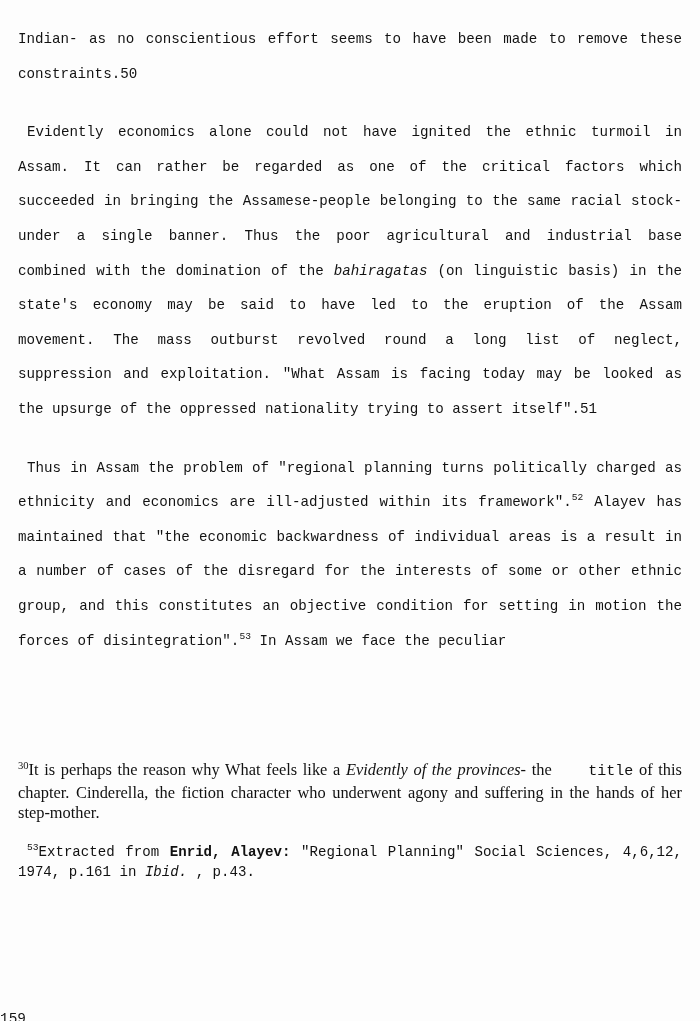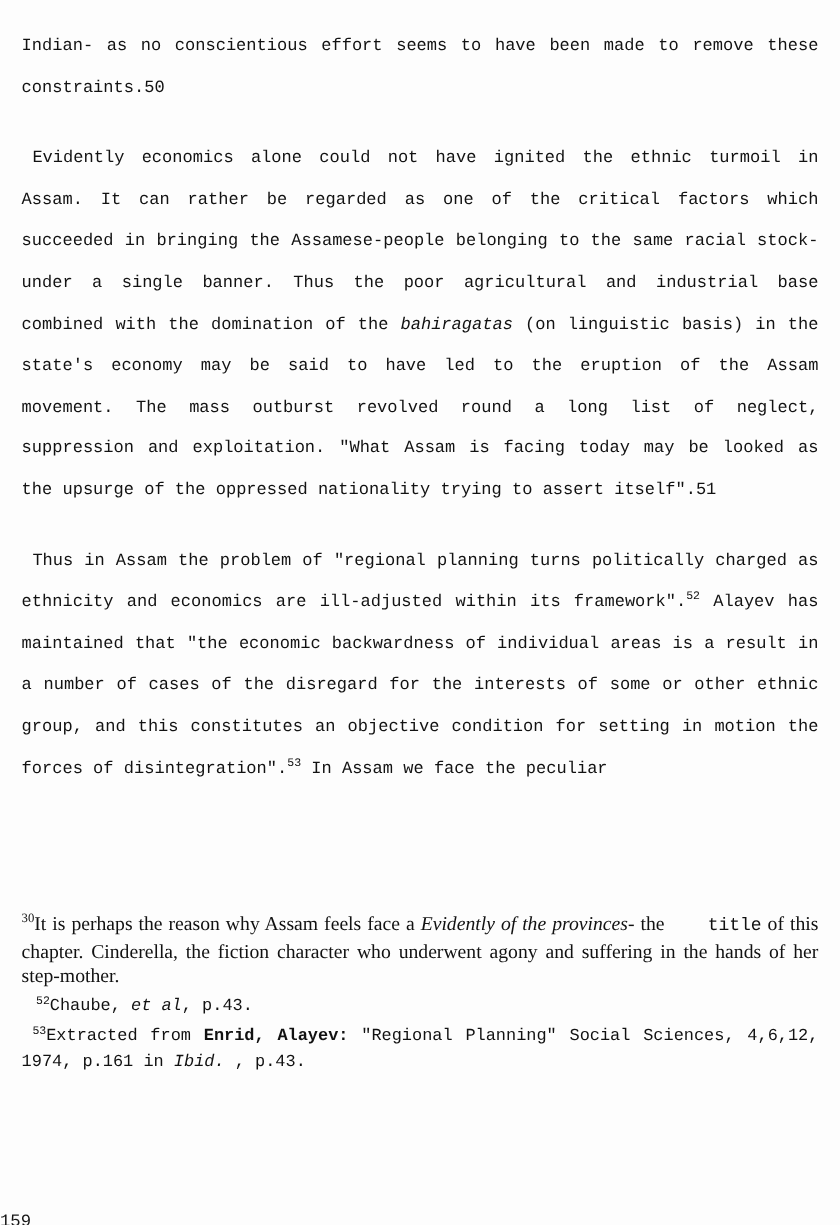"It is perhaps the reason" span { text: Assam feels face -> What feels like }
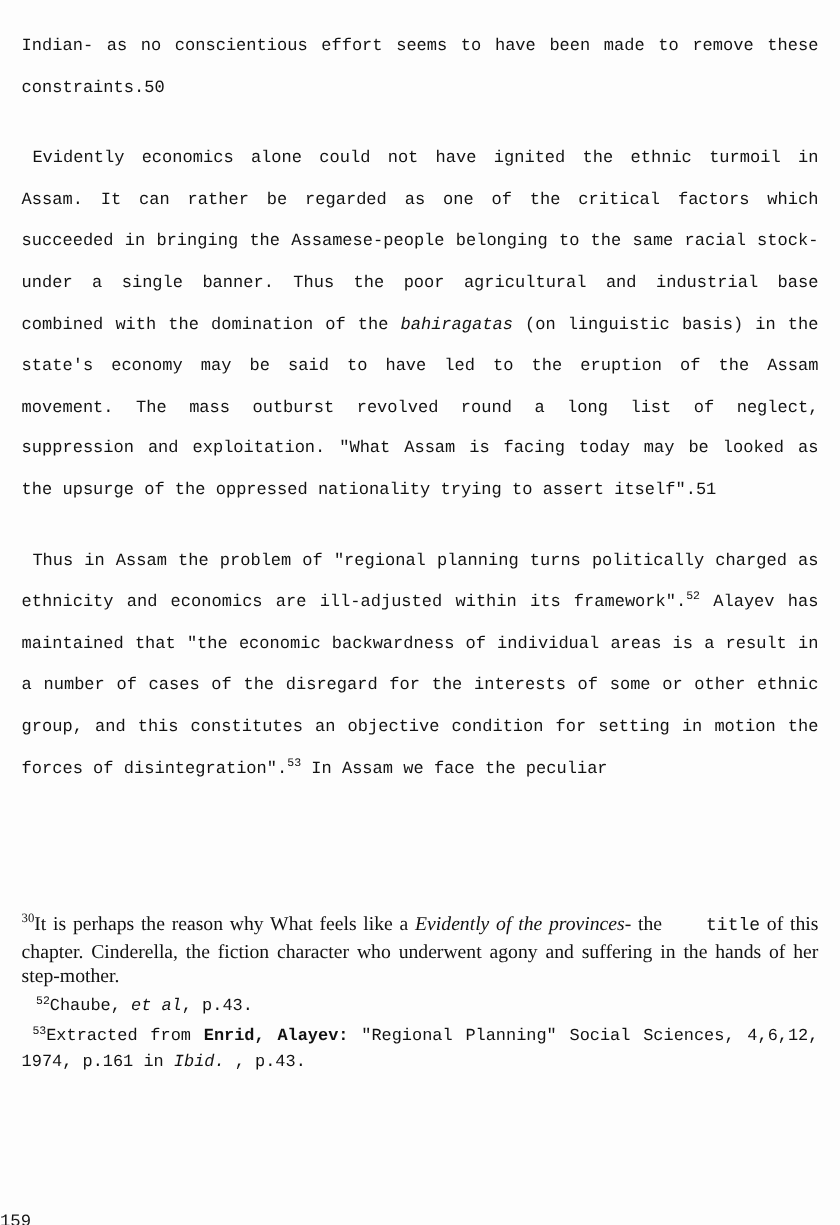"52Chaube, et al, p.43." p.fn { html: <p> <sup>52</sup><span><span>Chaube, </span><i>et al</i><span>, p.43.</span></span> </p> -> none }
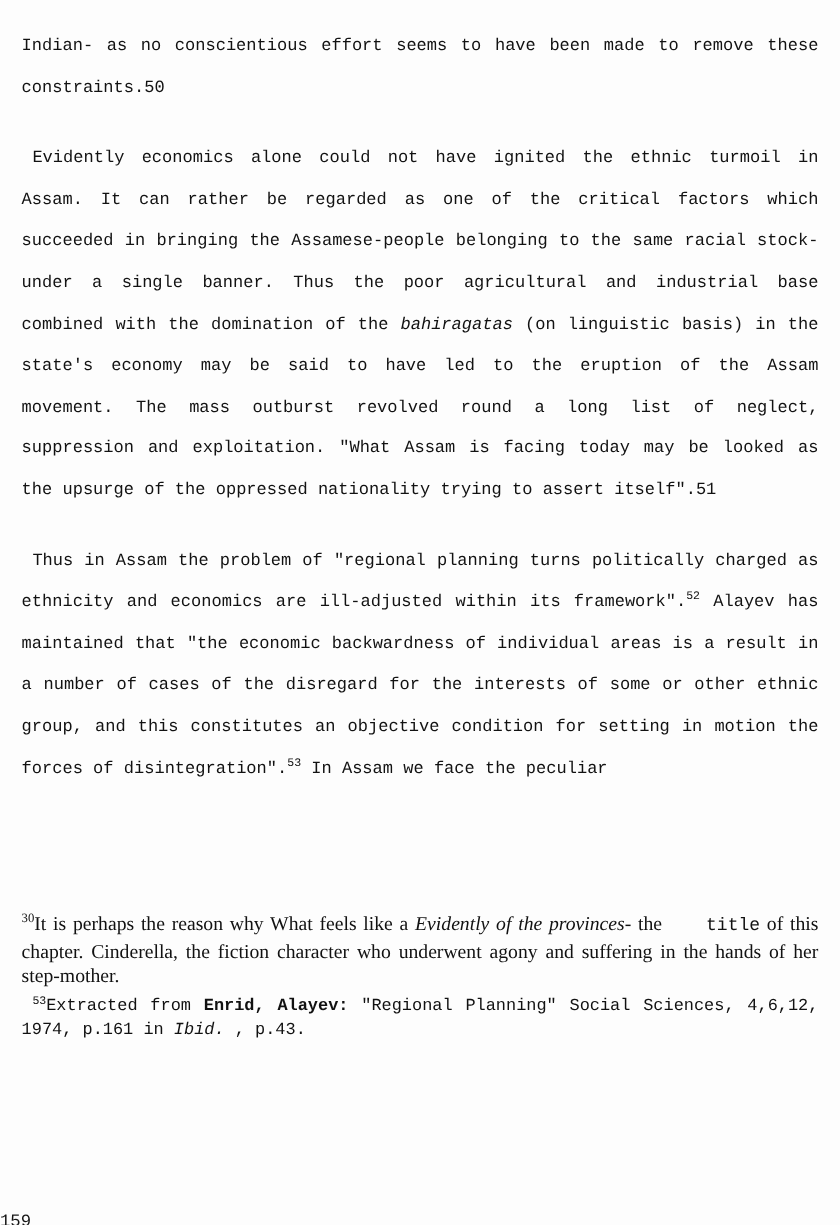"53Extracted from Enrid, Alayev:" .fn-53 { margin-top: 5px -> 18px }
